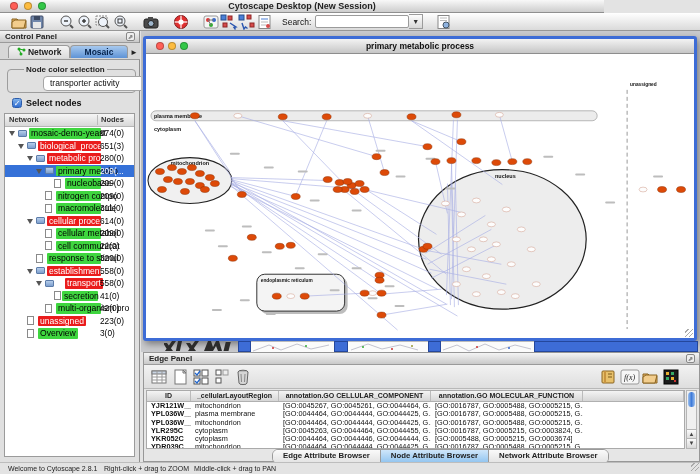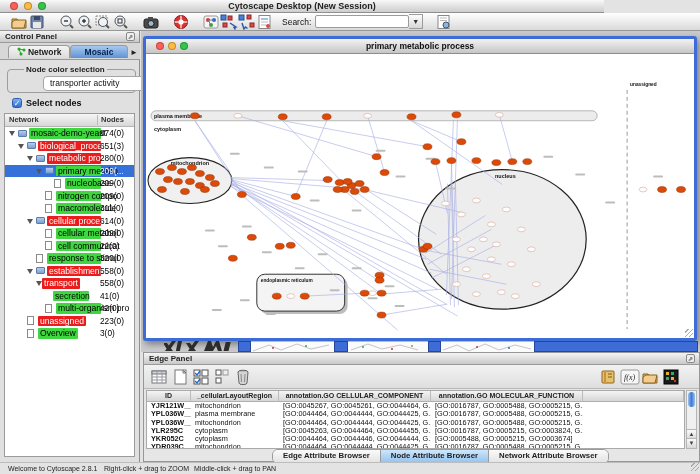"transport" span.tlabel { left: 37px -> 60px }
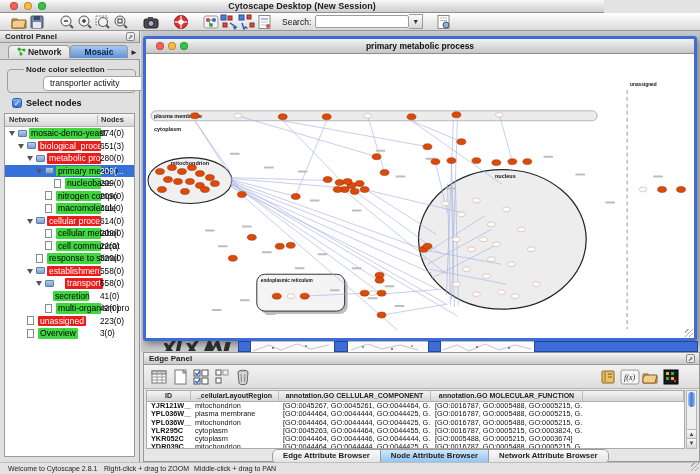"secretion" span.tlabel { left: 48px -> 57px }
